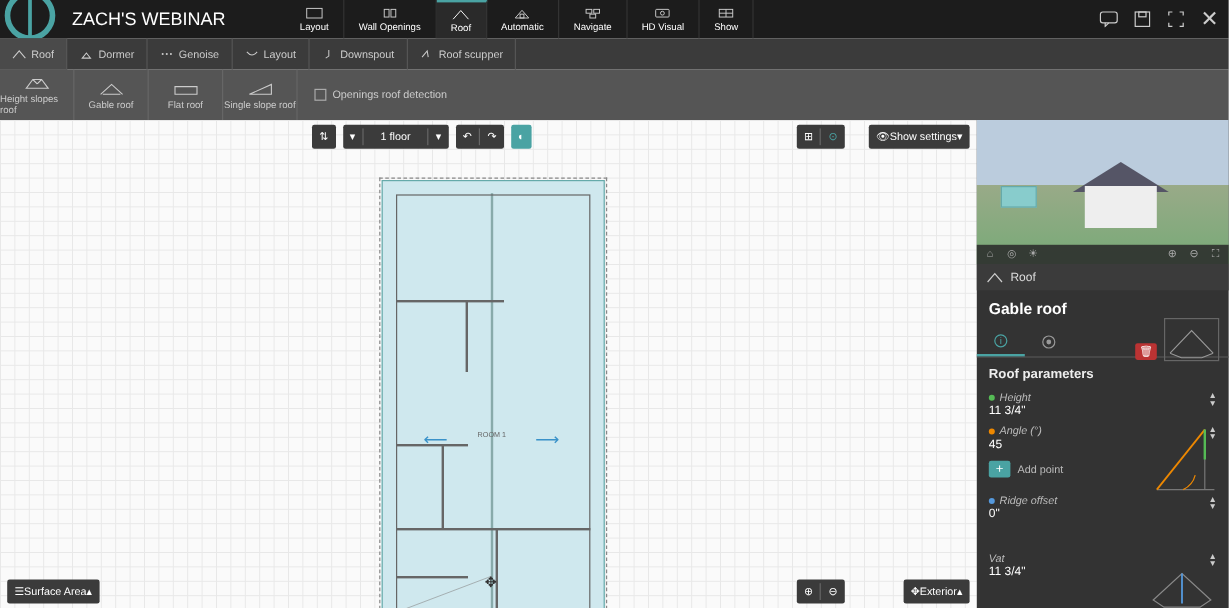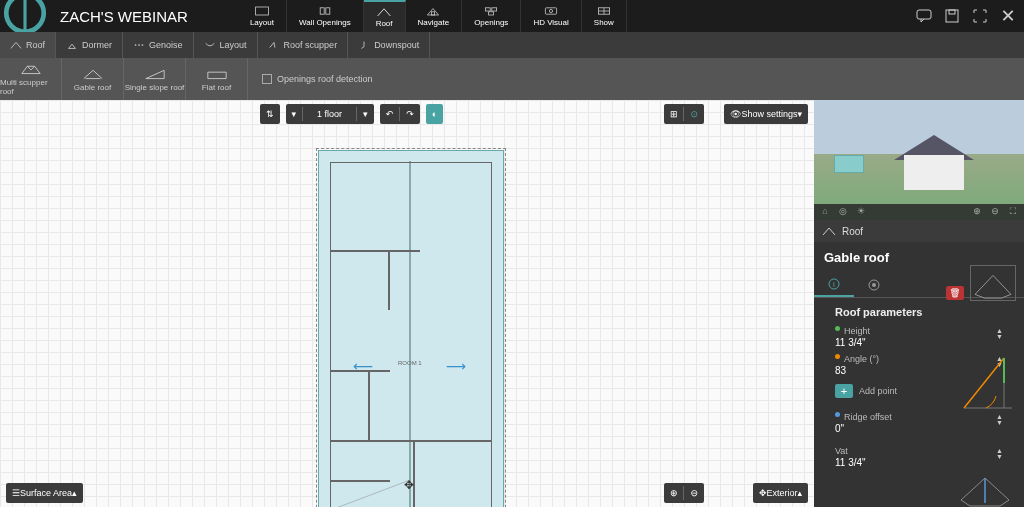"Navigate" span { text: Navigate -> Automatic }
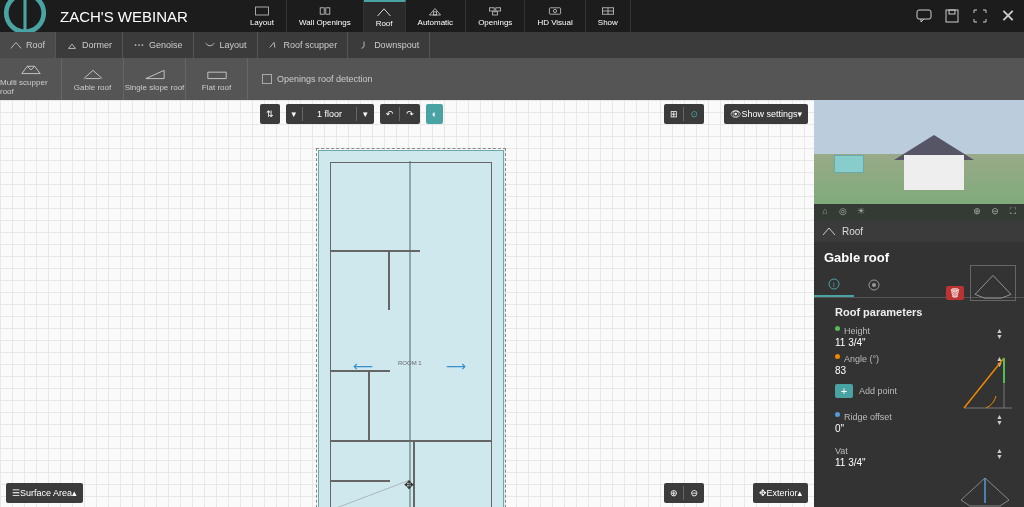"Openings" span { text: Openings -> Navigate }
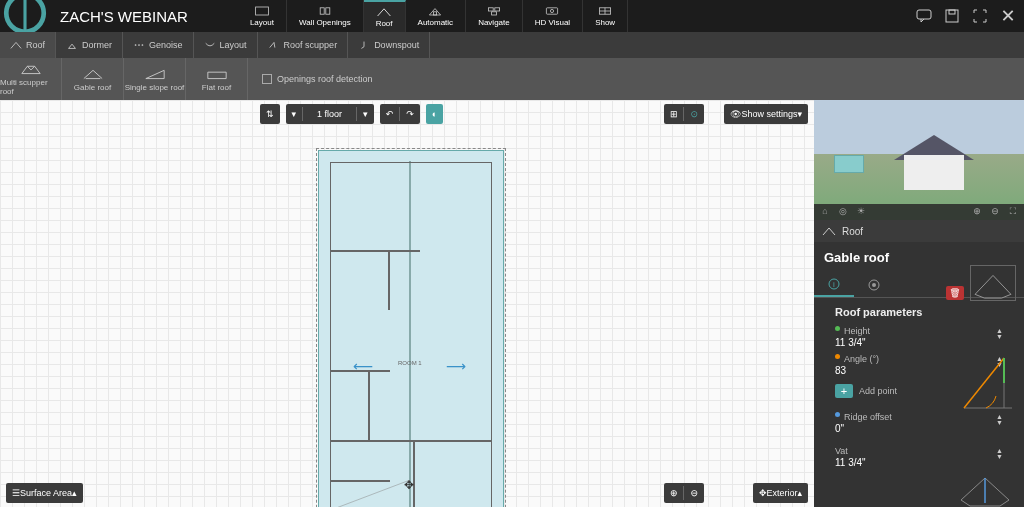"Roof scupper" div.tab2 { order: before "Downspout" -> after "Downspout" }
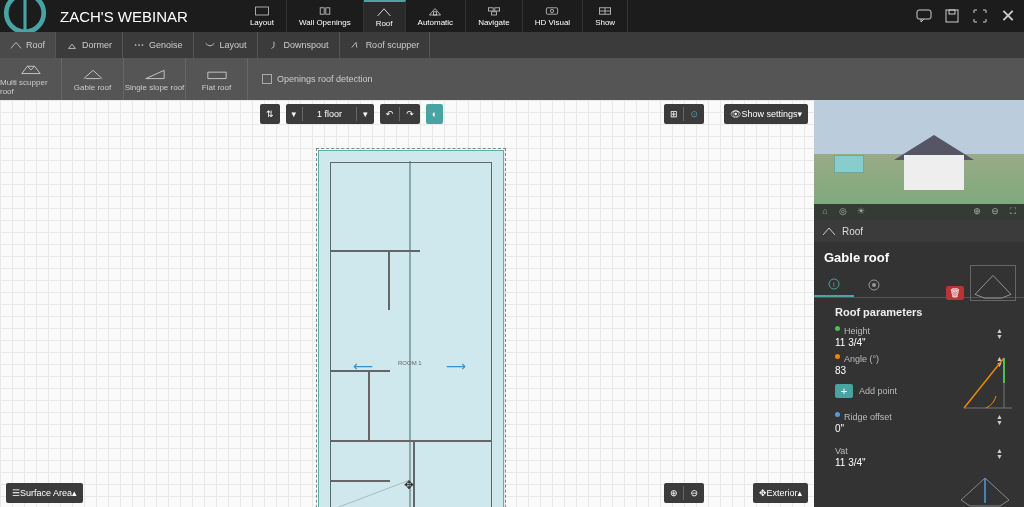"Multi scupper roof" span { text: Multi scupper -> Height slopes }
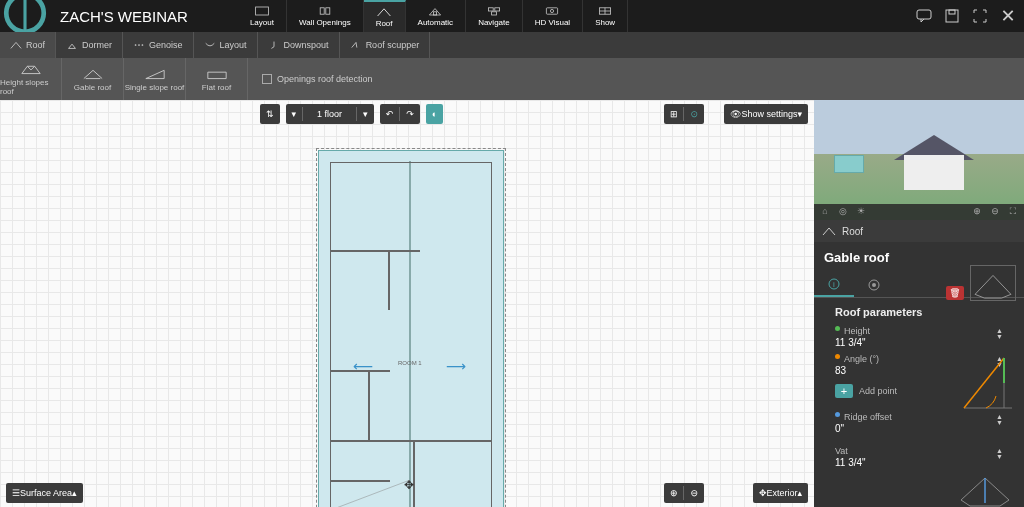"Single slope roof" div.tool3 { order: before "Flat roof" -> after "Flat roof" }
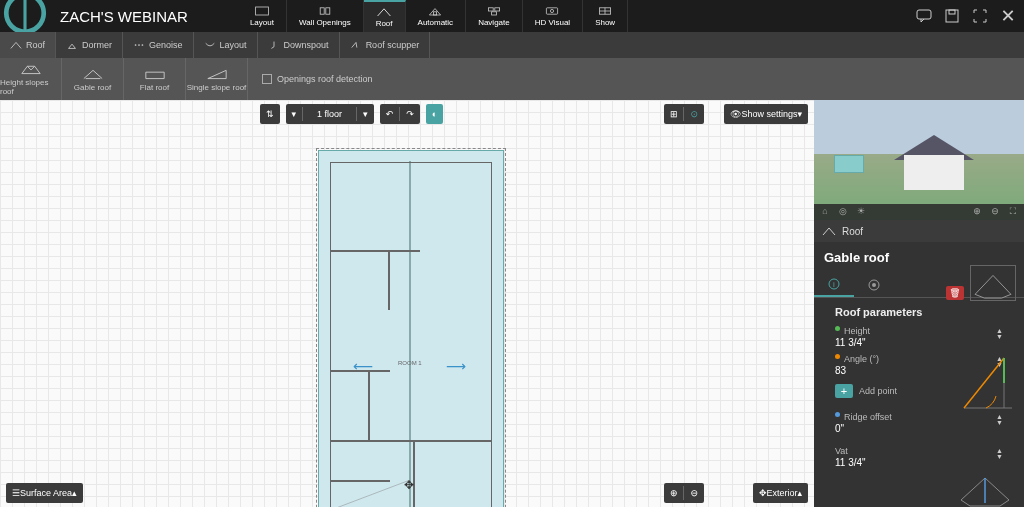"Roof parameters" .params { padding: 8px 21px -> 8px 10px }
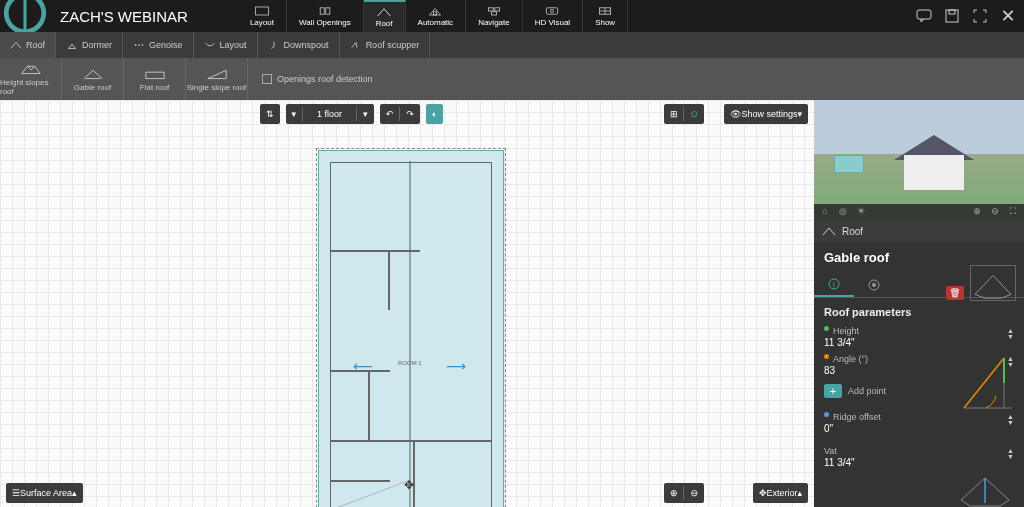"Height" .param-label { align-items: none -> center; font-style: none -> italic }
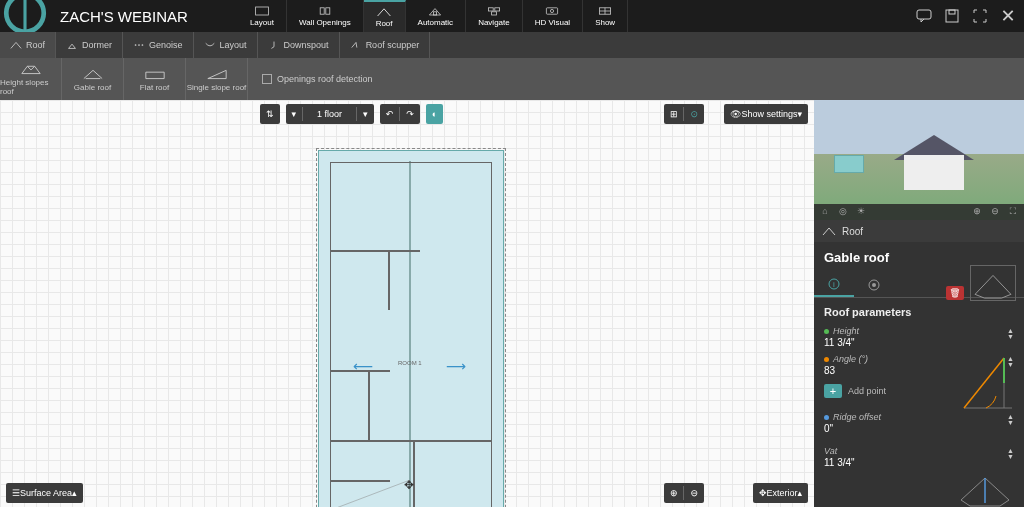"83" span.param-val { text: 83 -> 45 }
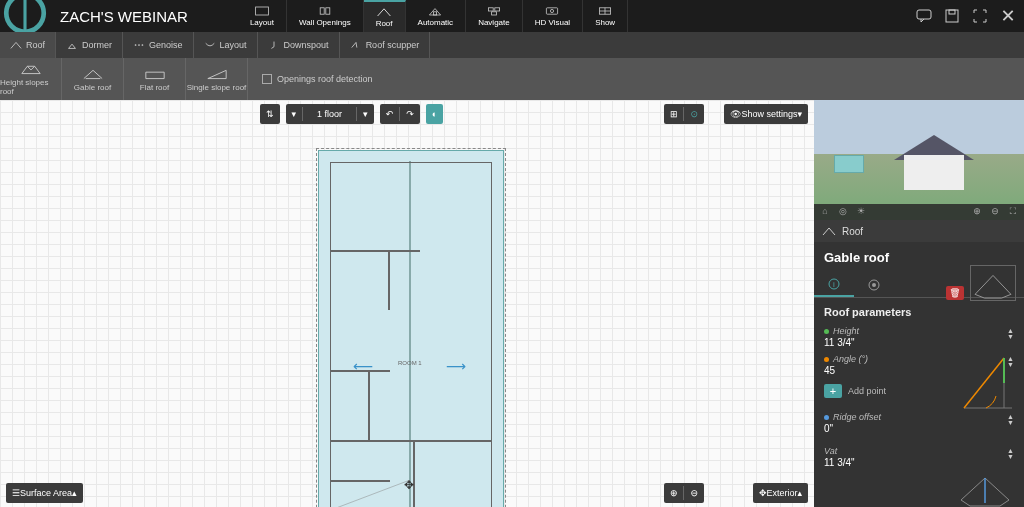"Vat" div.param { margin-top: 6px -> 20px }
